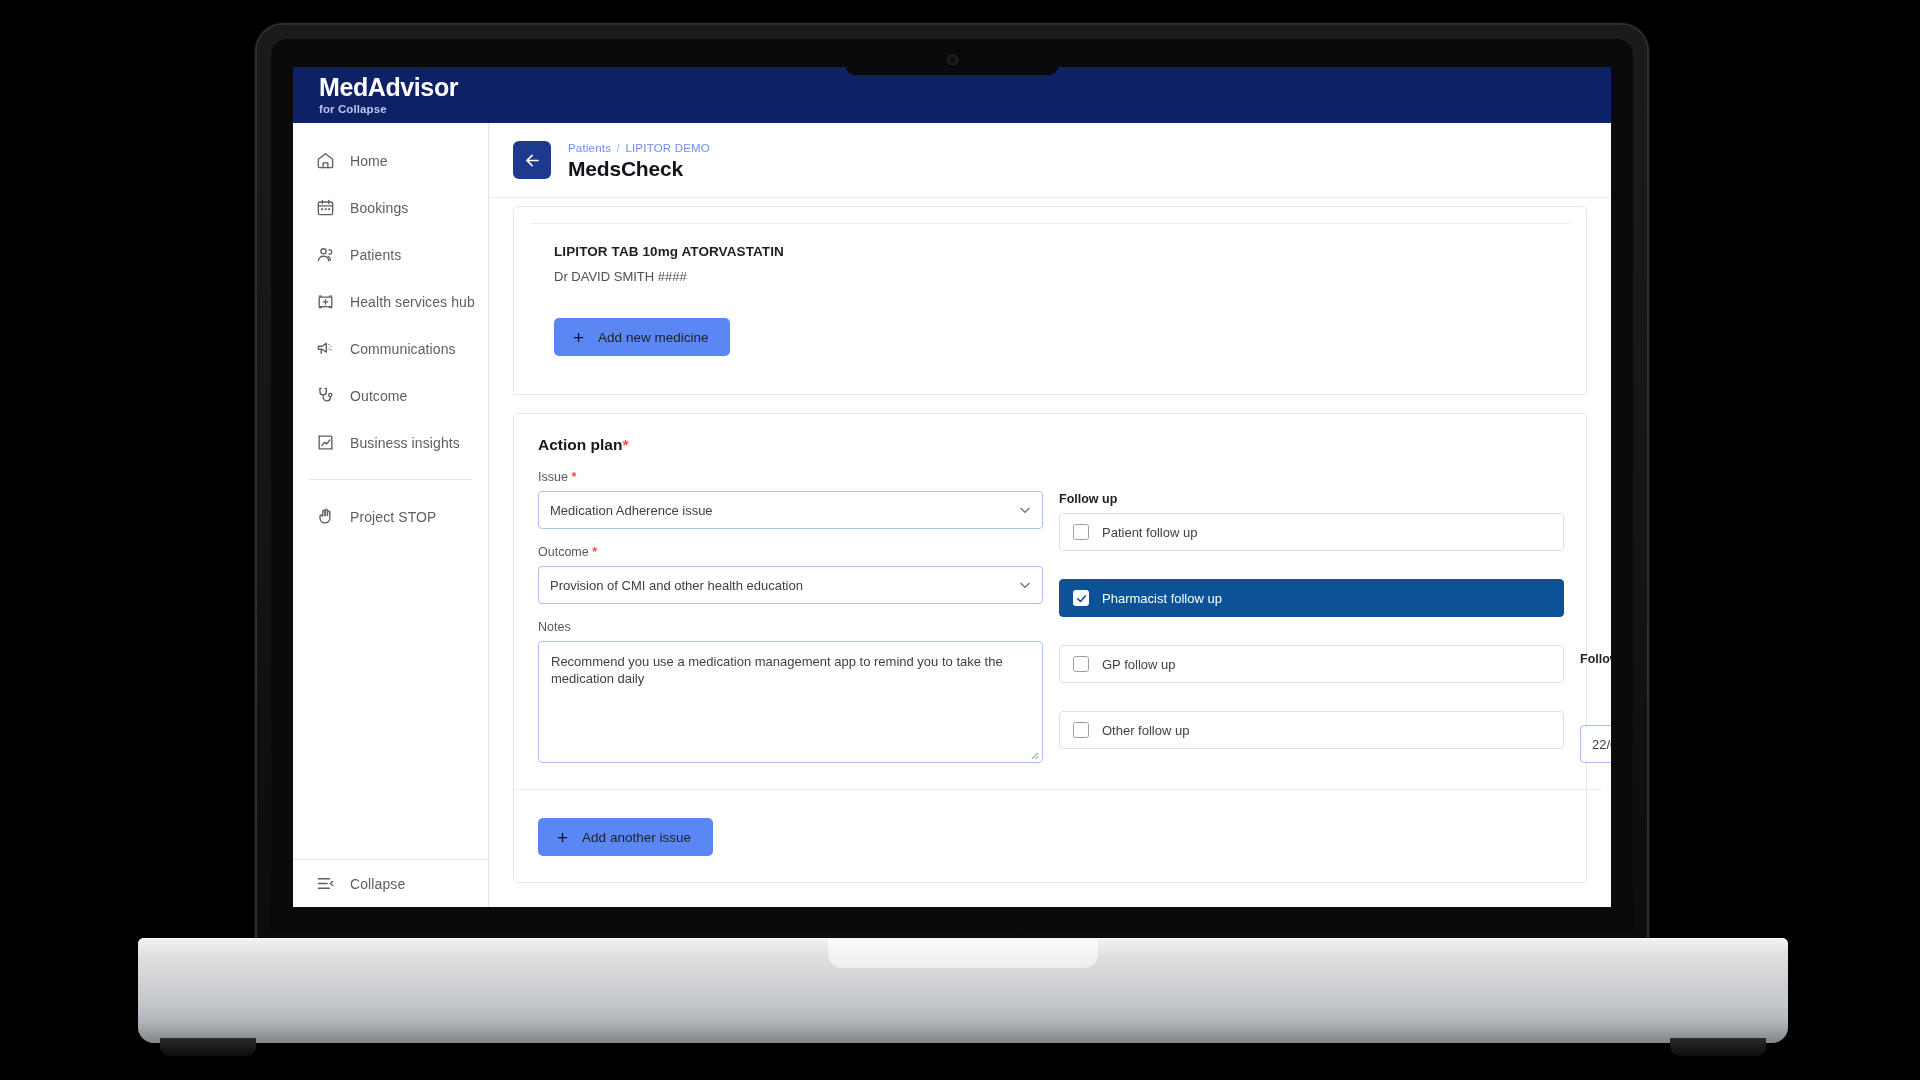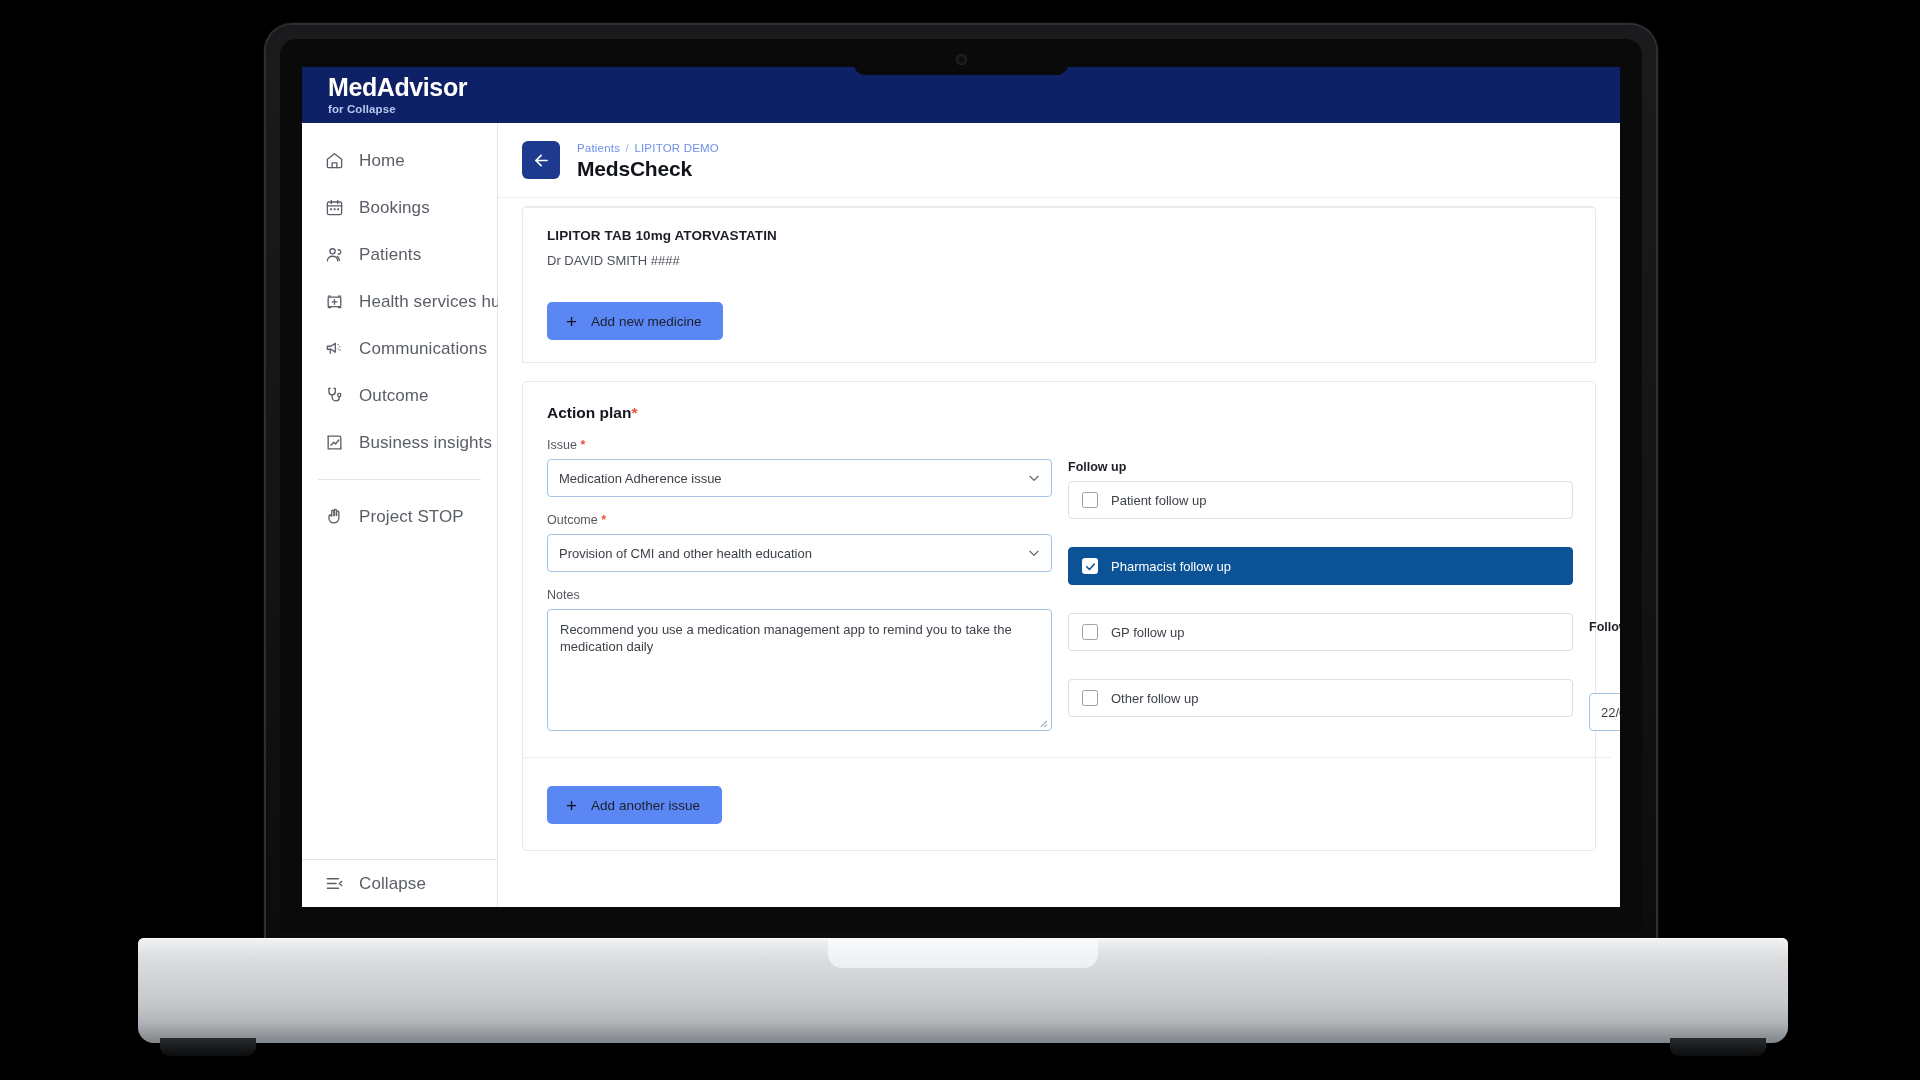"MedAdvisor" .laptop-lid { left: 266px -> 257px }
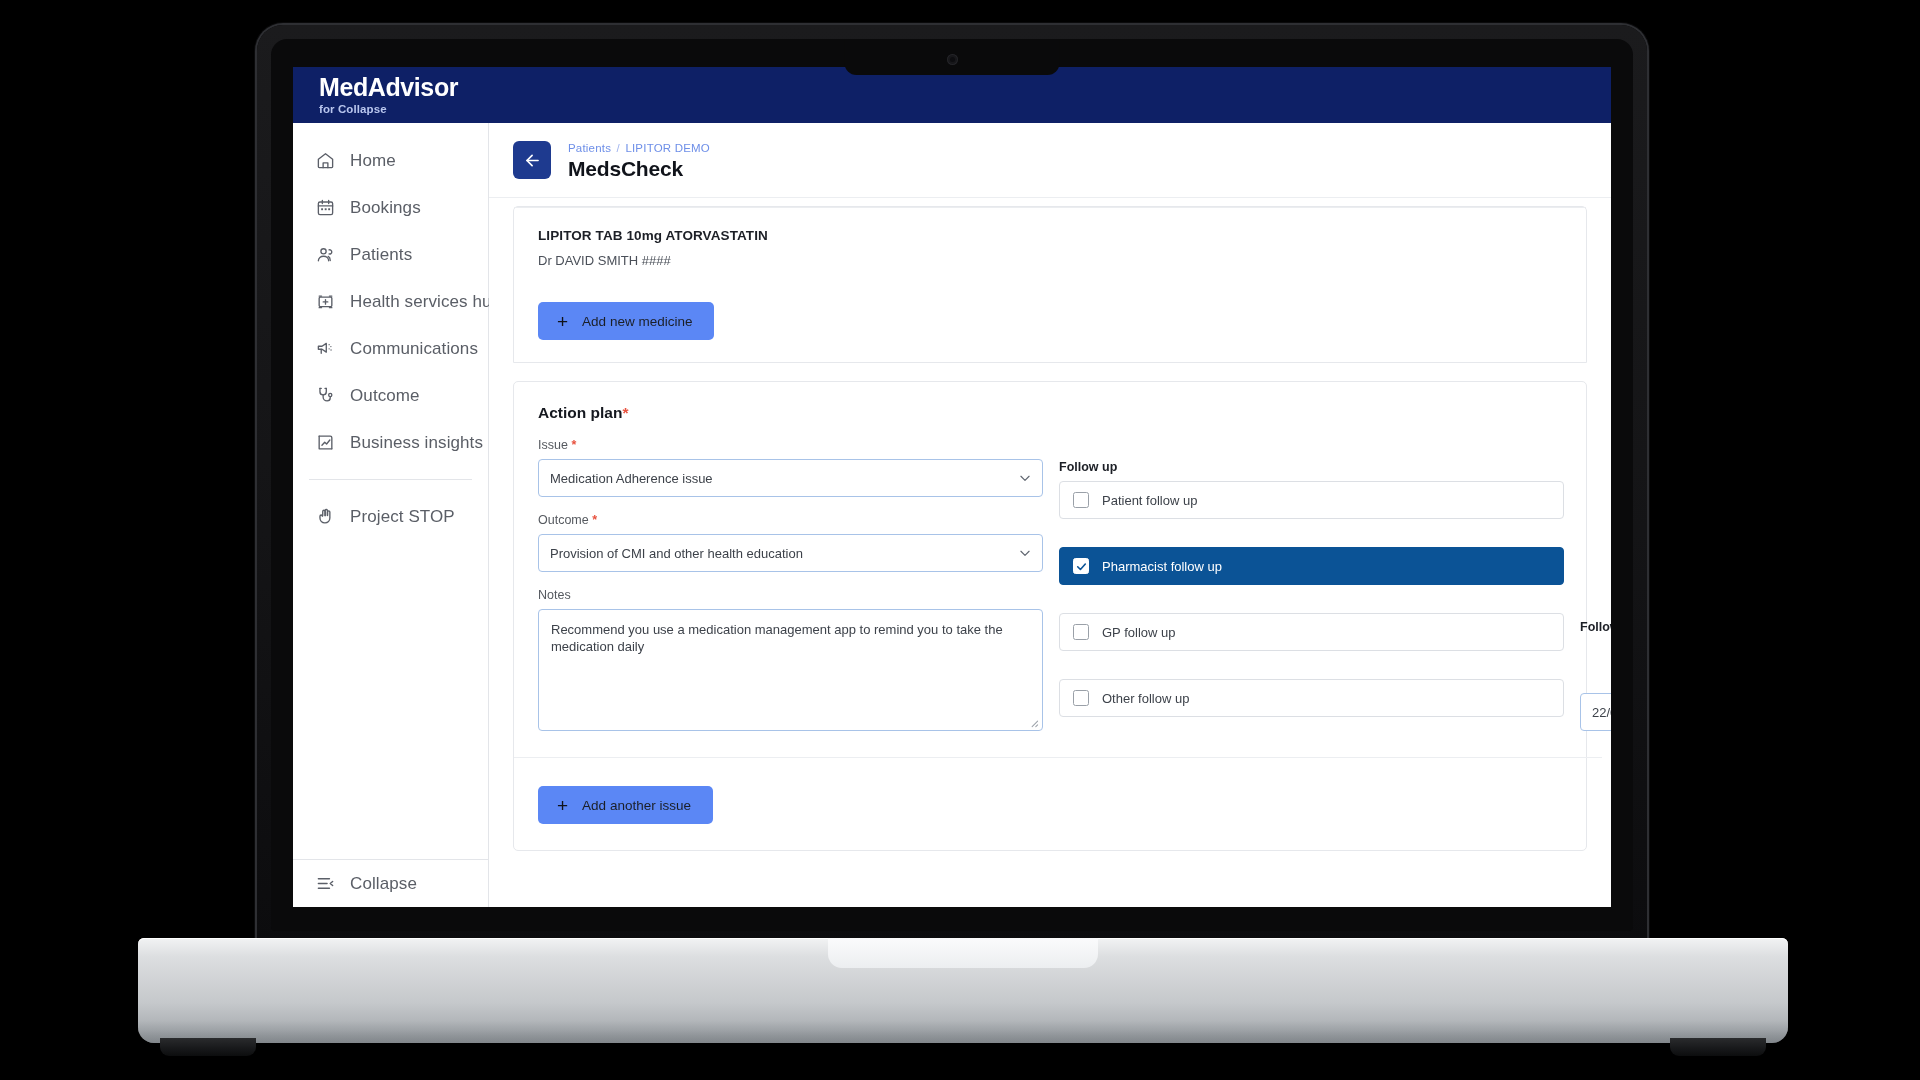"Home" .nav-label { font-size: 17px -> 14px }
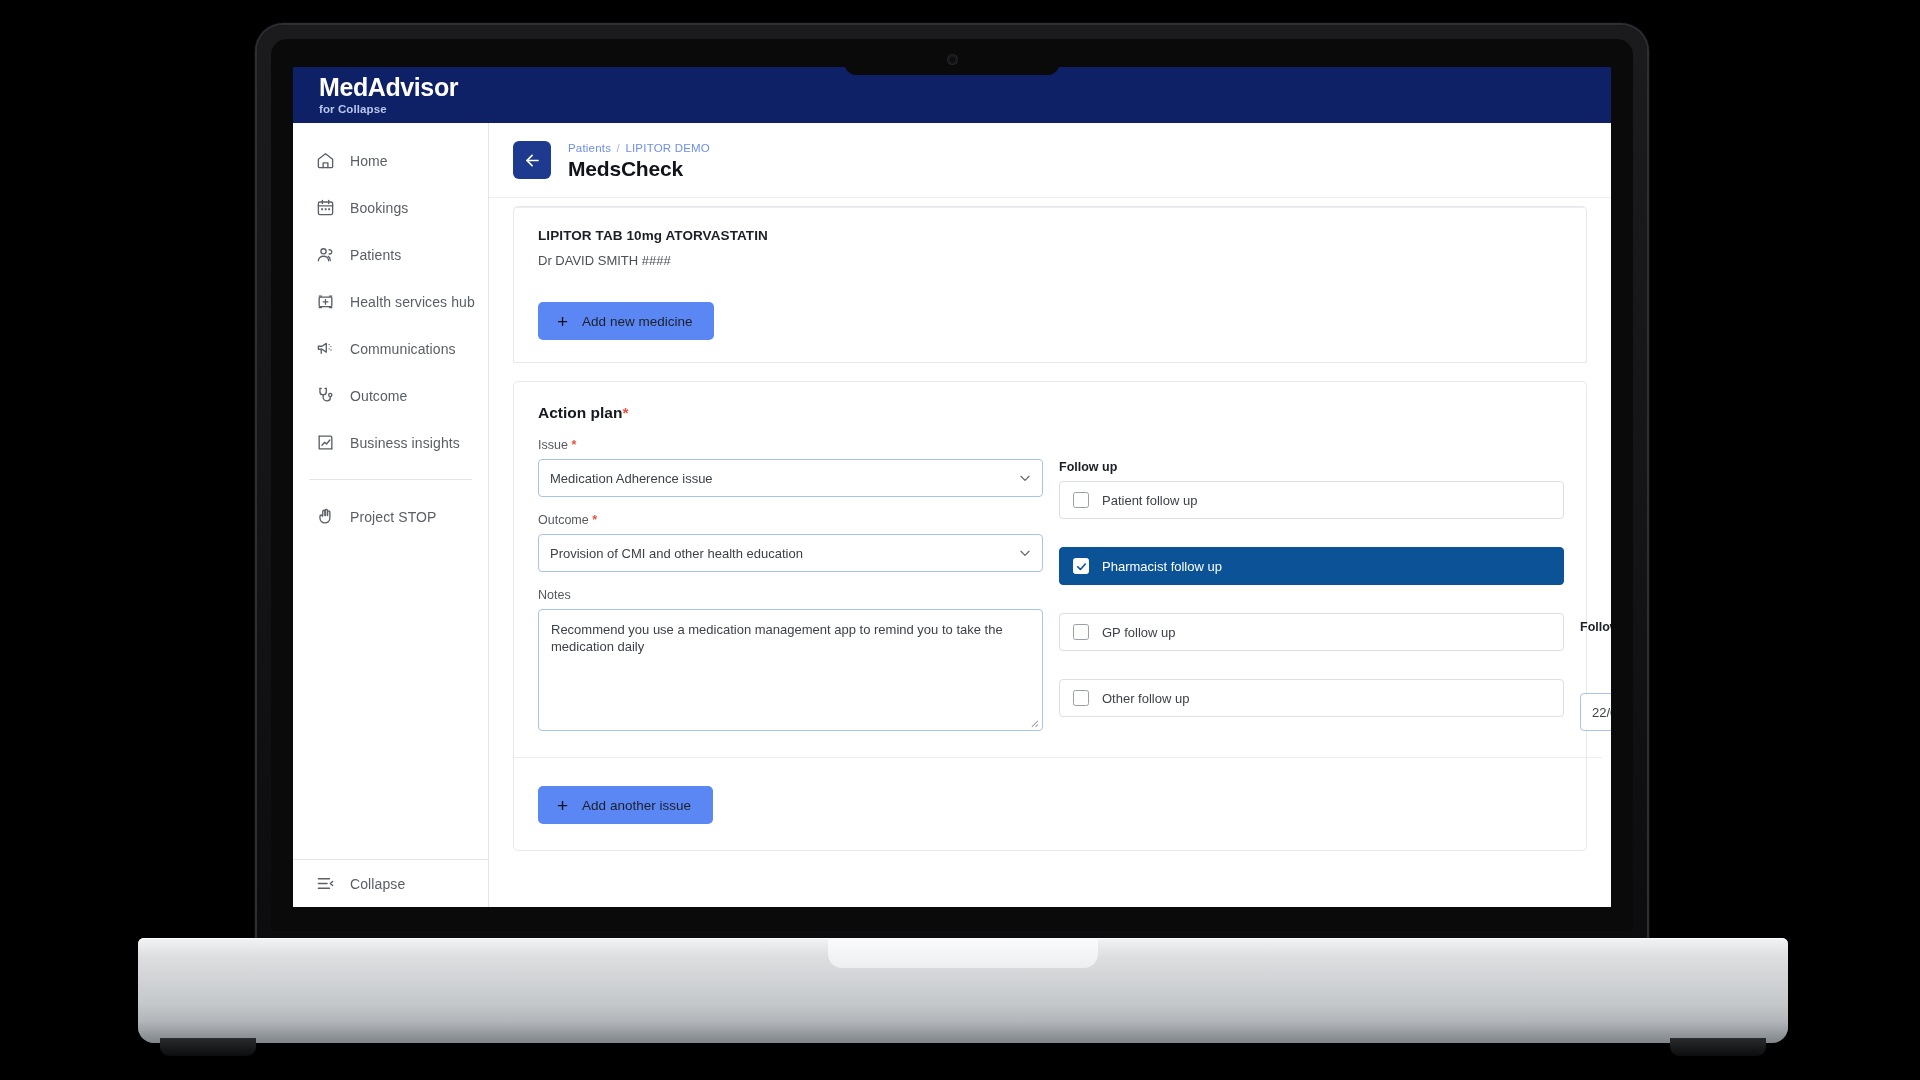"LIPITOR TAB 10mg ATORVASTATIN" .card-med { padding: 0 -> 16px }
